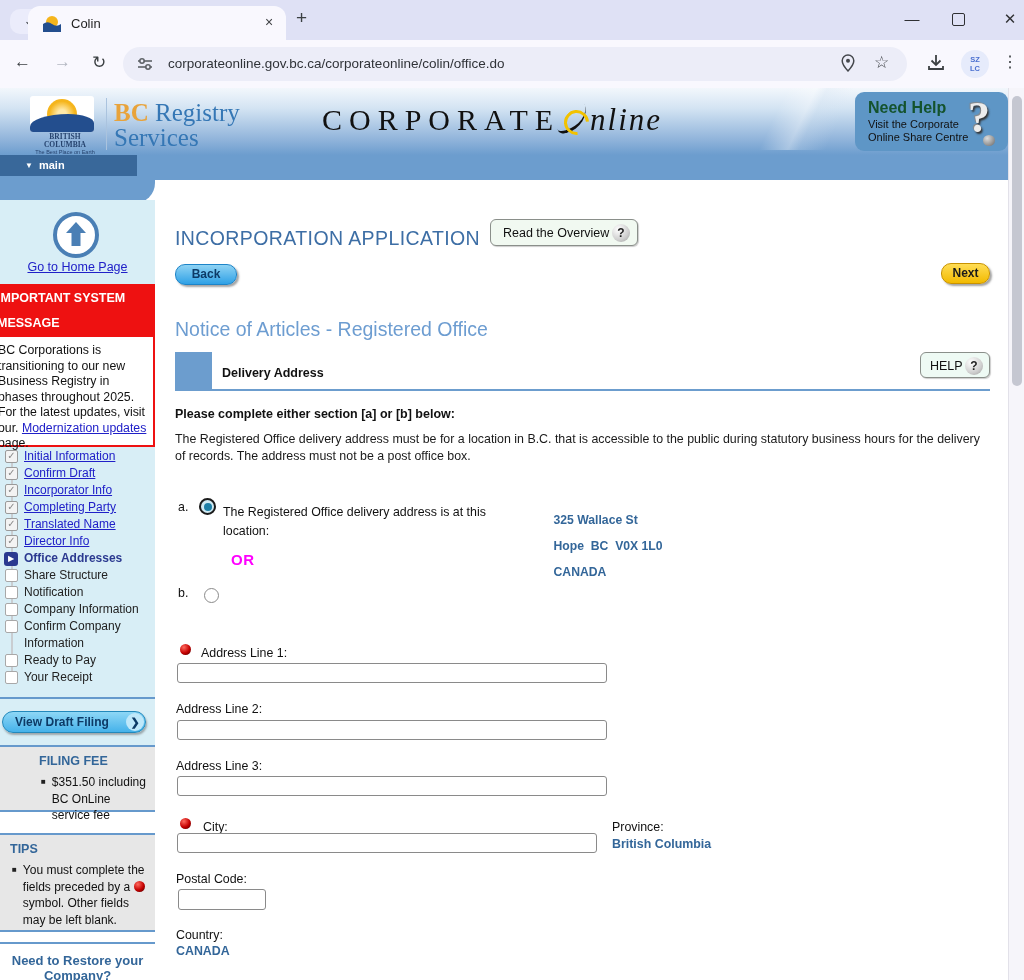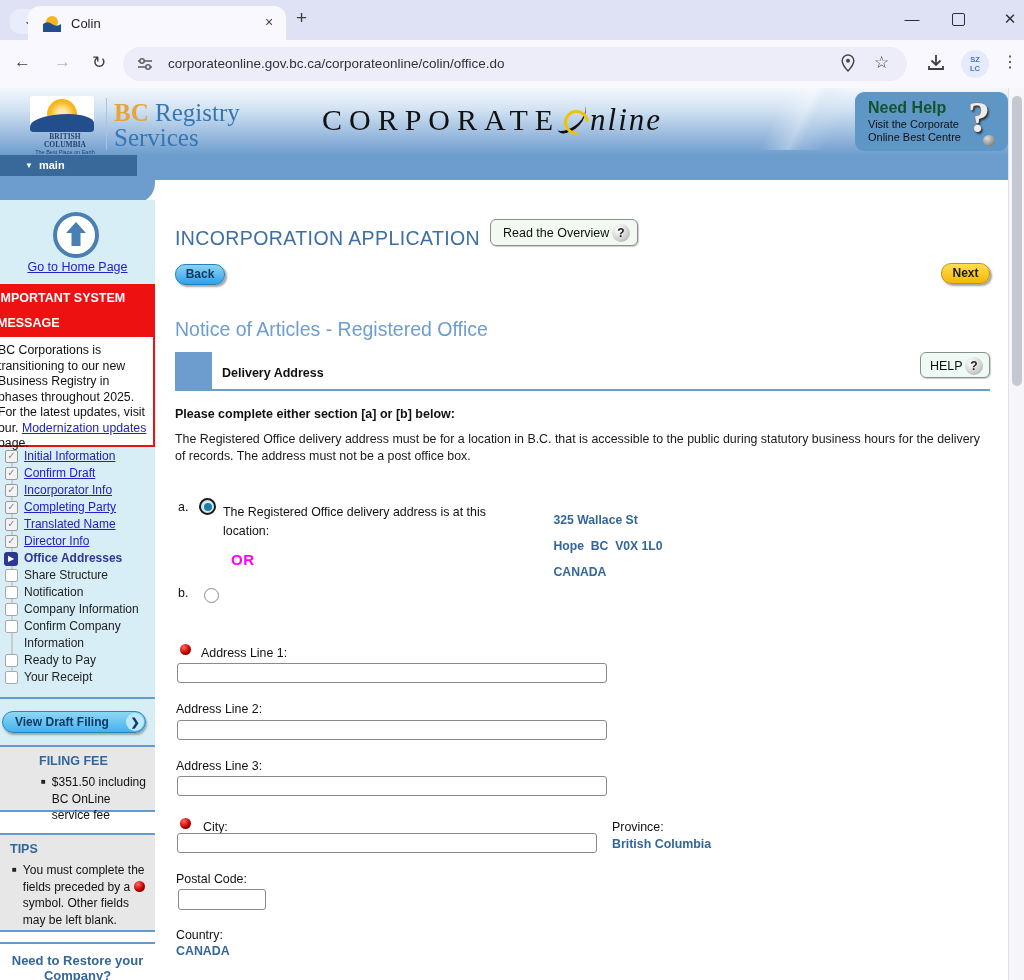"Online Best Centre" span { text: Best -> Share }
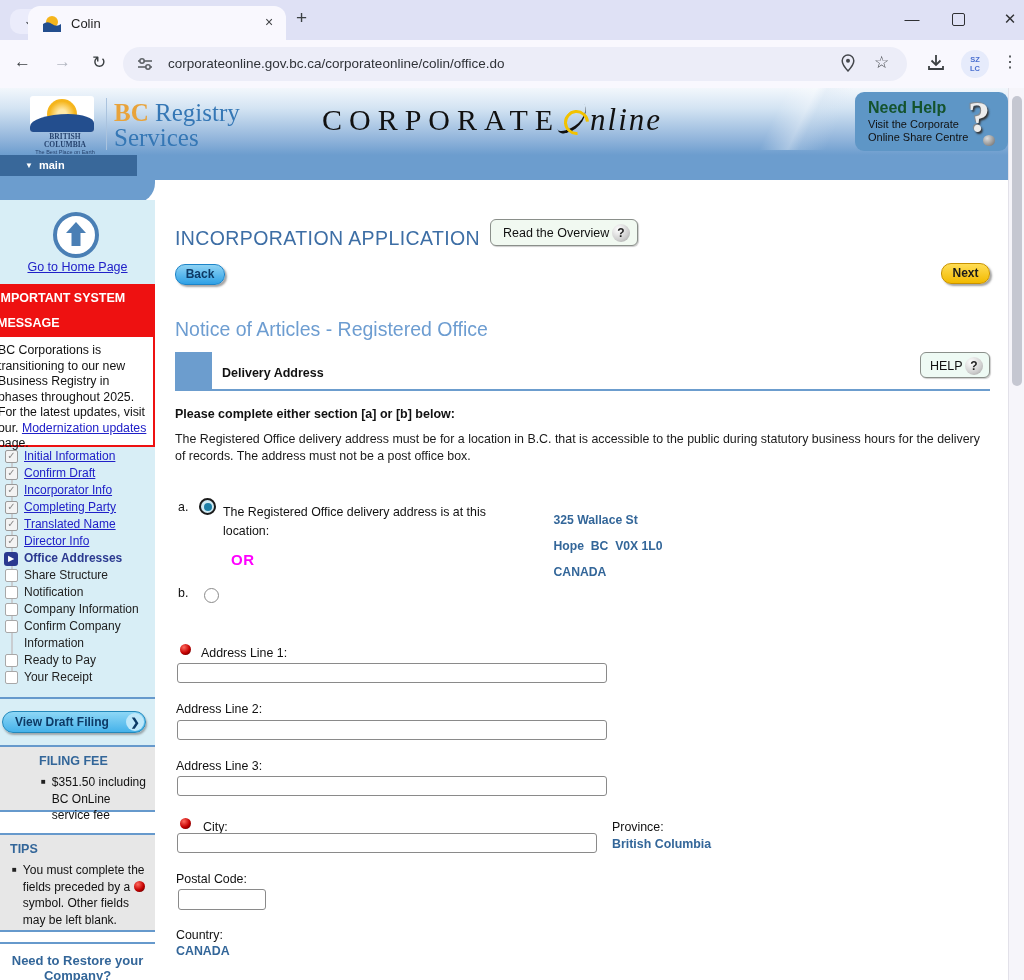"Back" .back-btn { width: 50px -> 62px }
